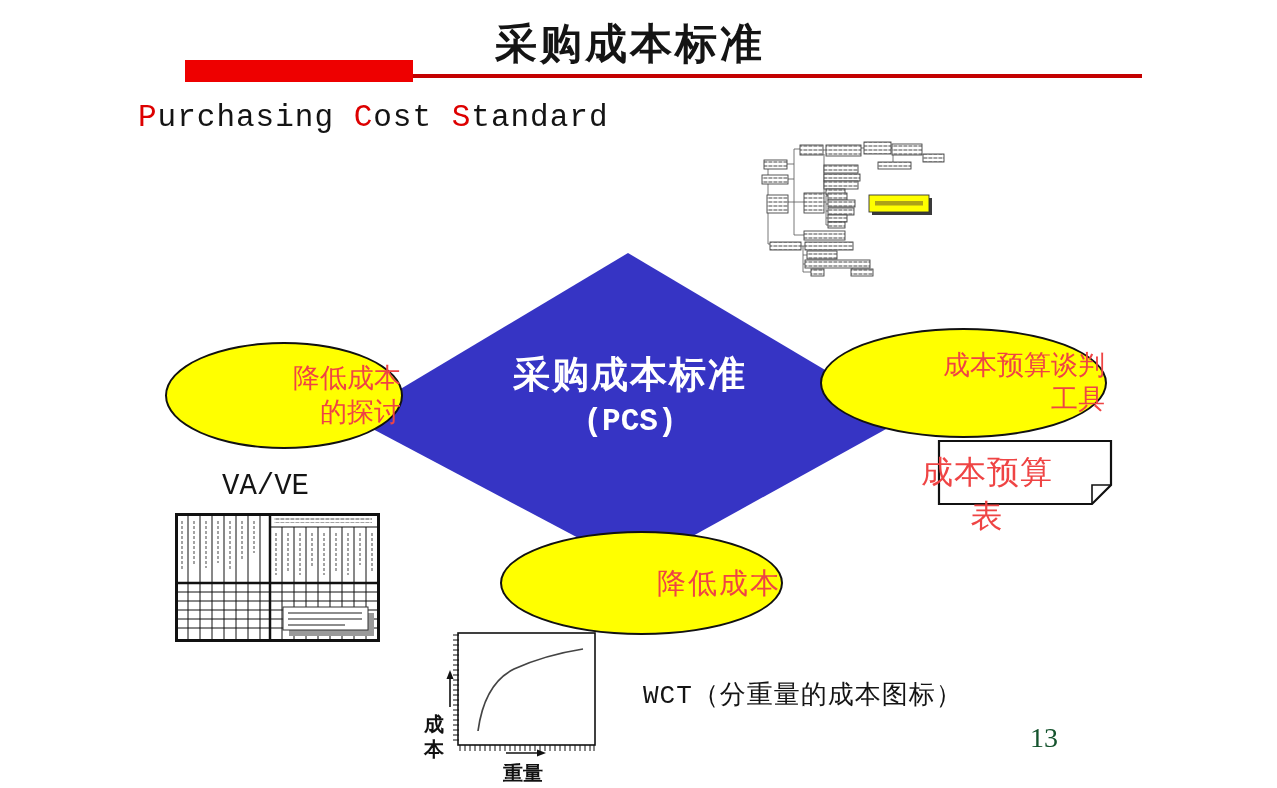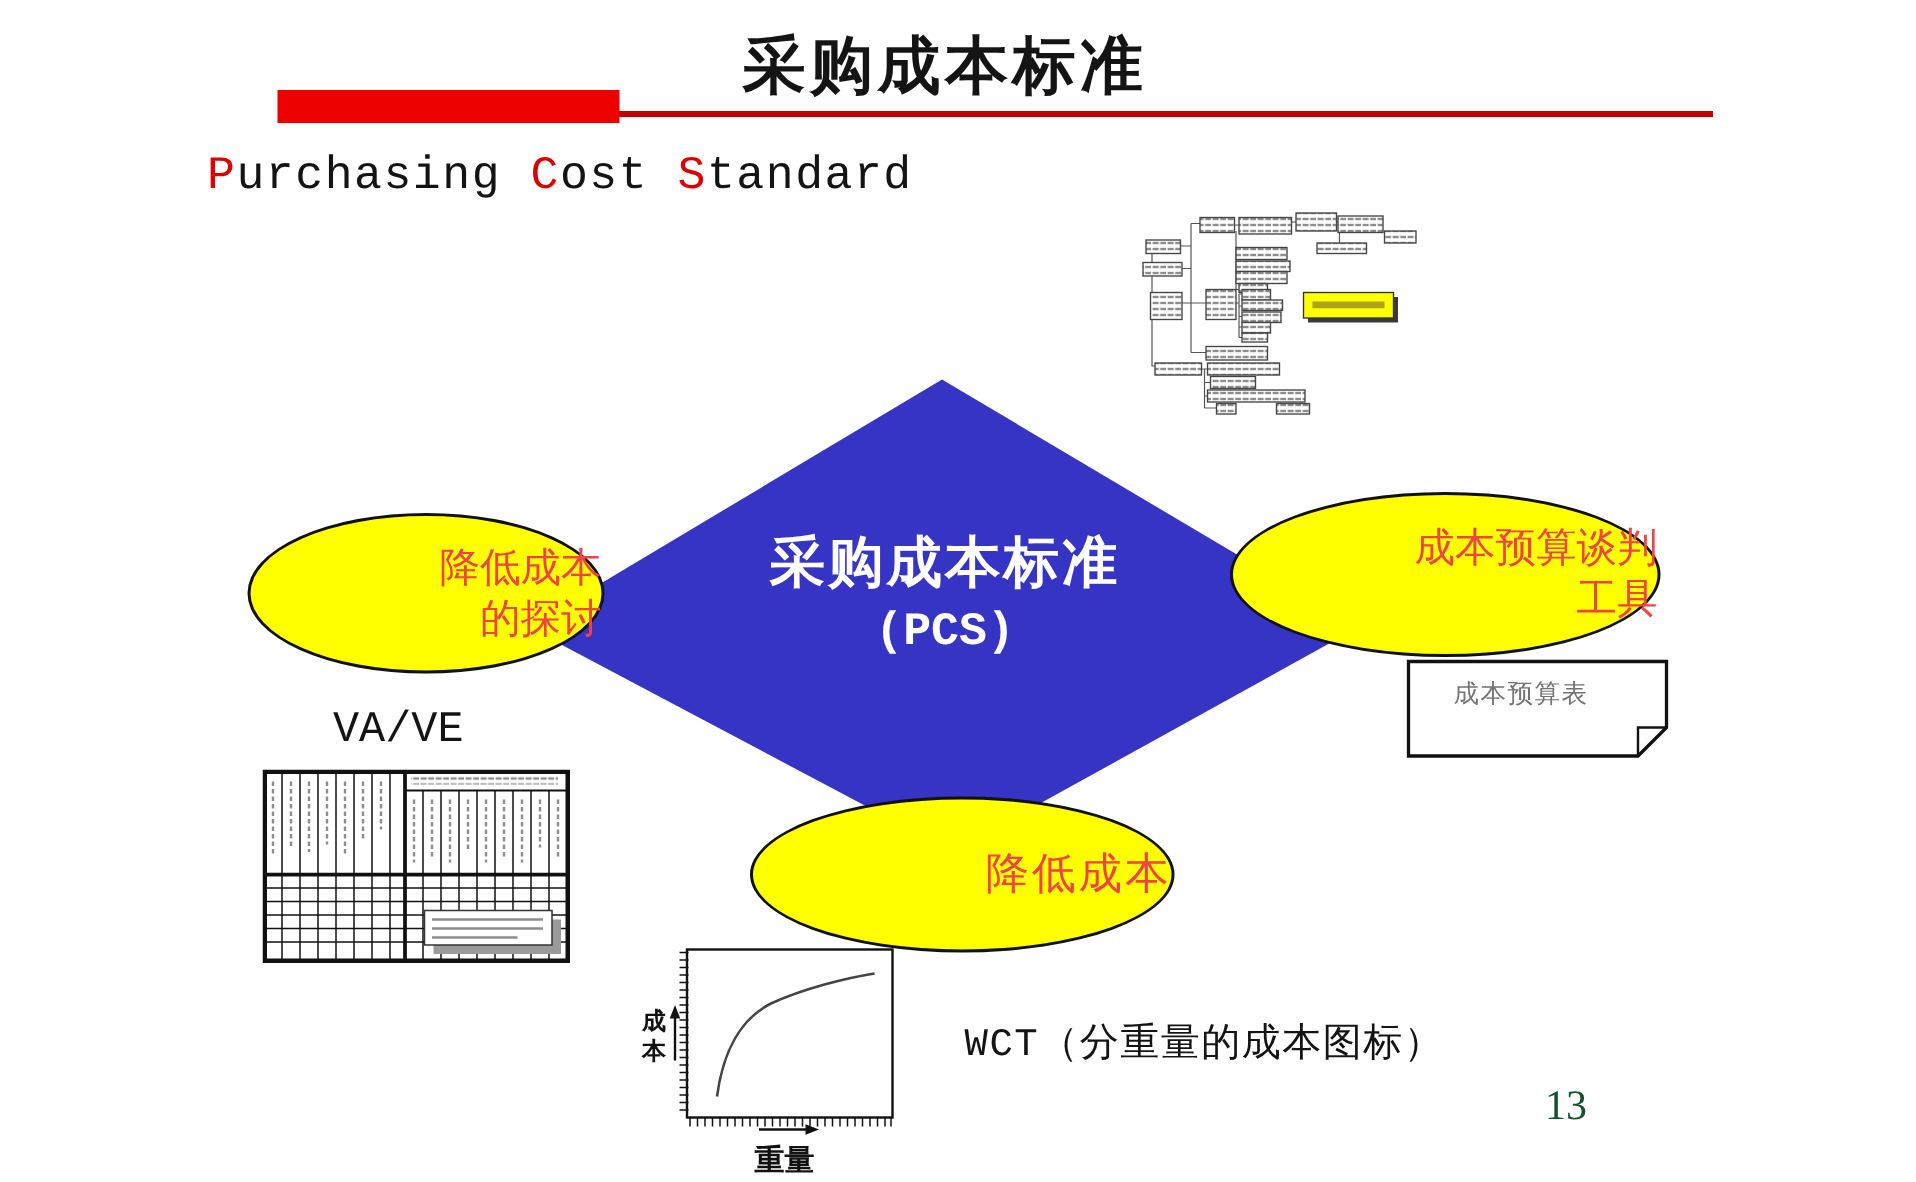"成本预算表" .budget-label { color: #737373 -> #ef4444; font-size: 17px -> 32px; left: 934px -> 907px }
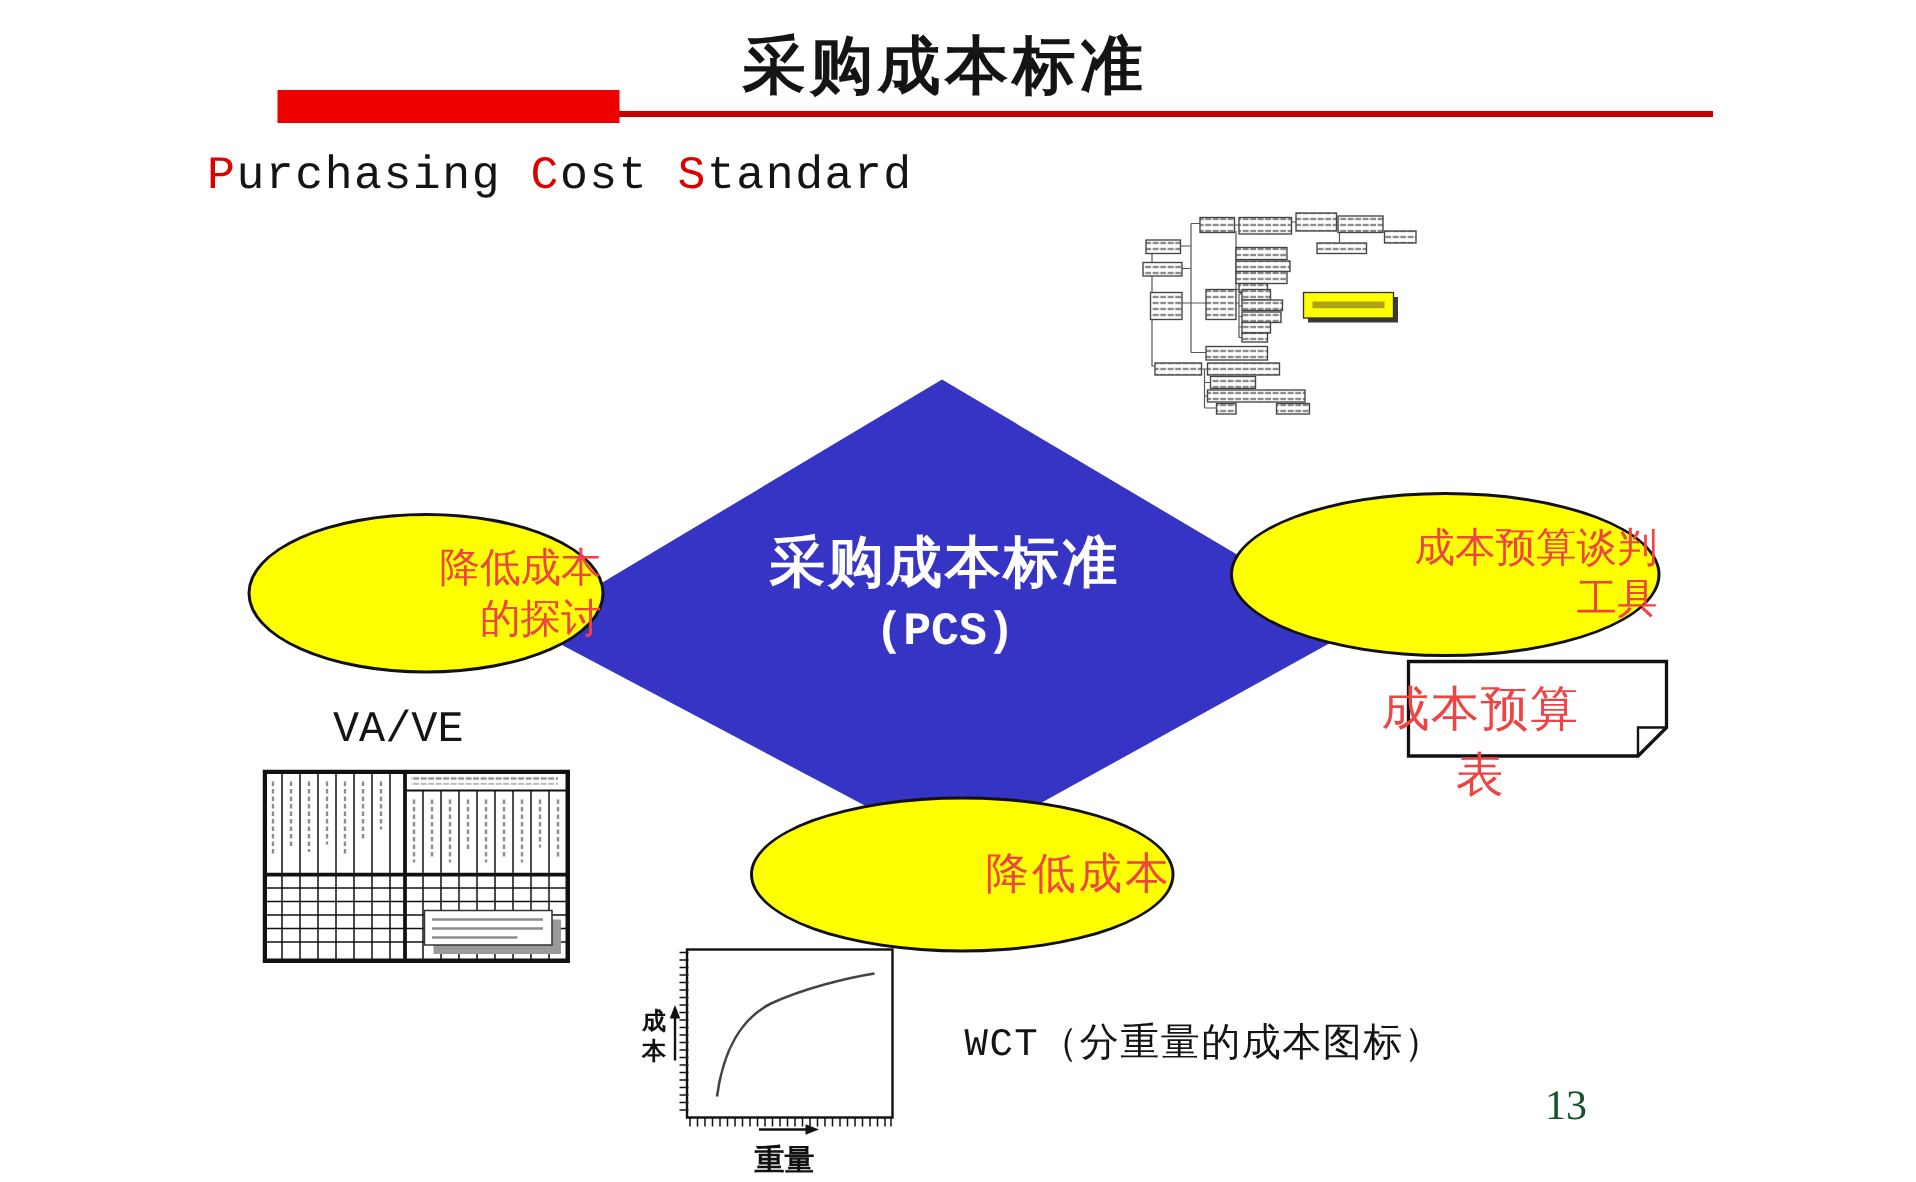"成本" .ylab { font-size: 16px -> 20px; text-align: center -> none; top: 672px -> 712px }
